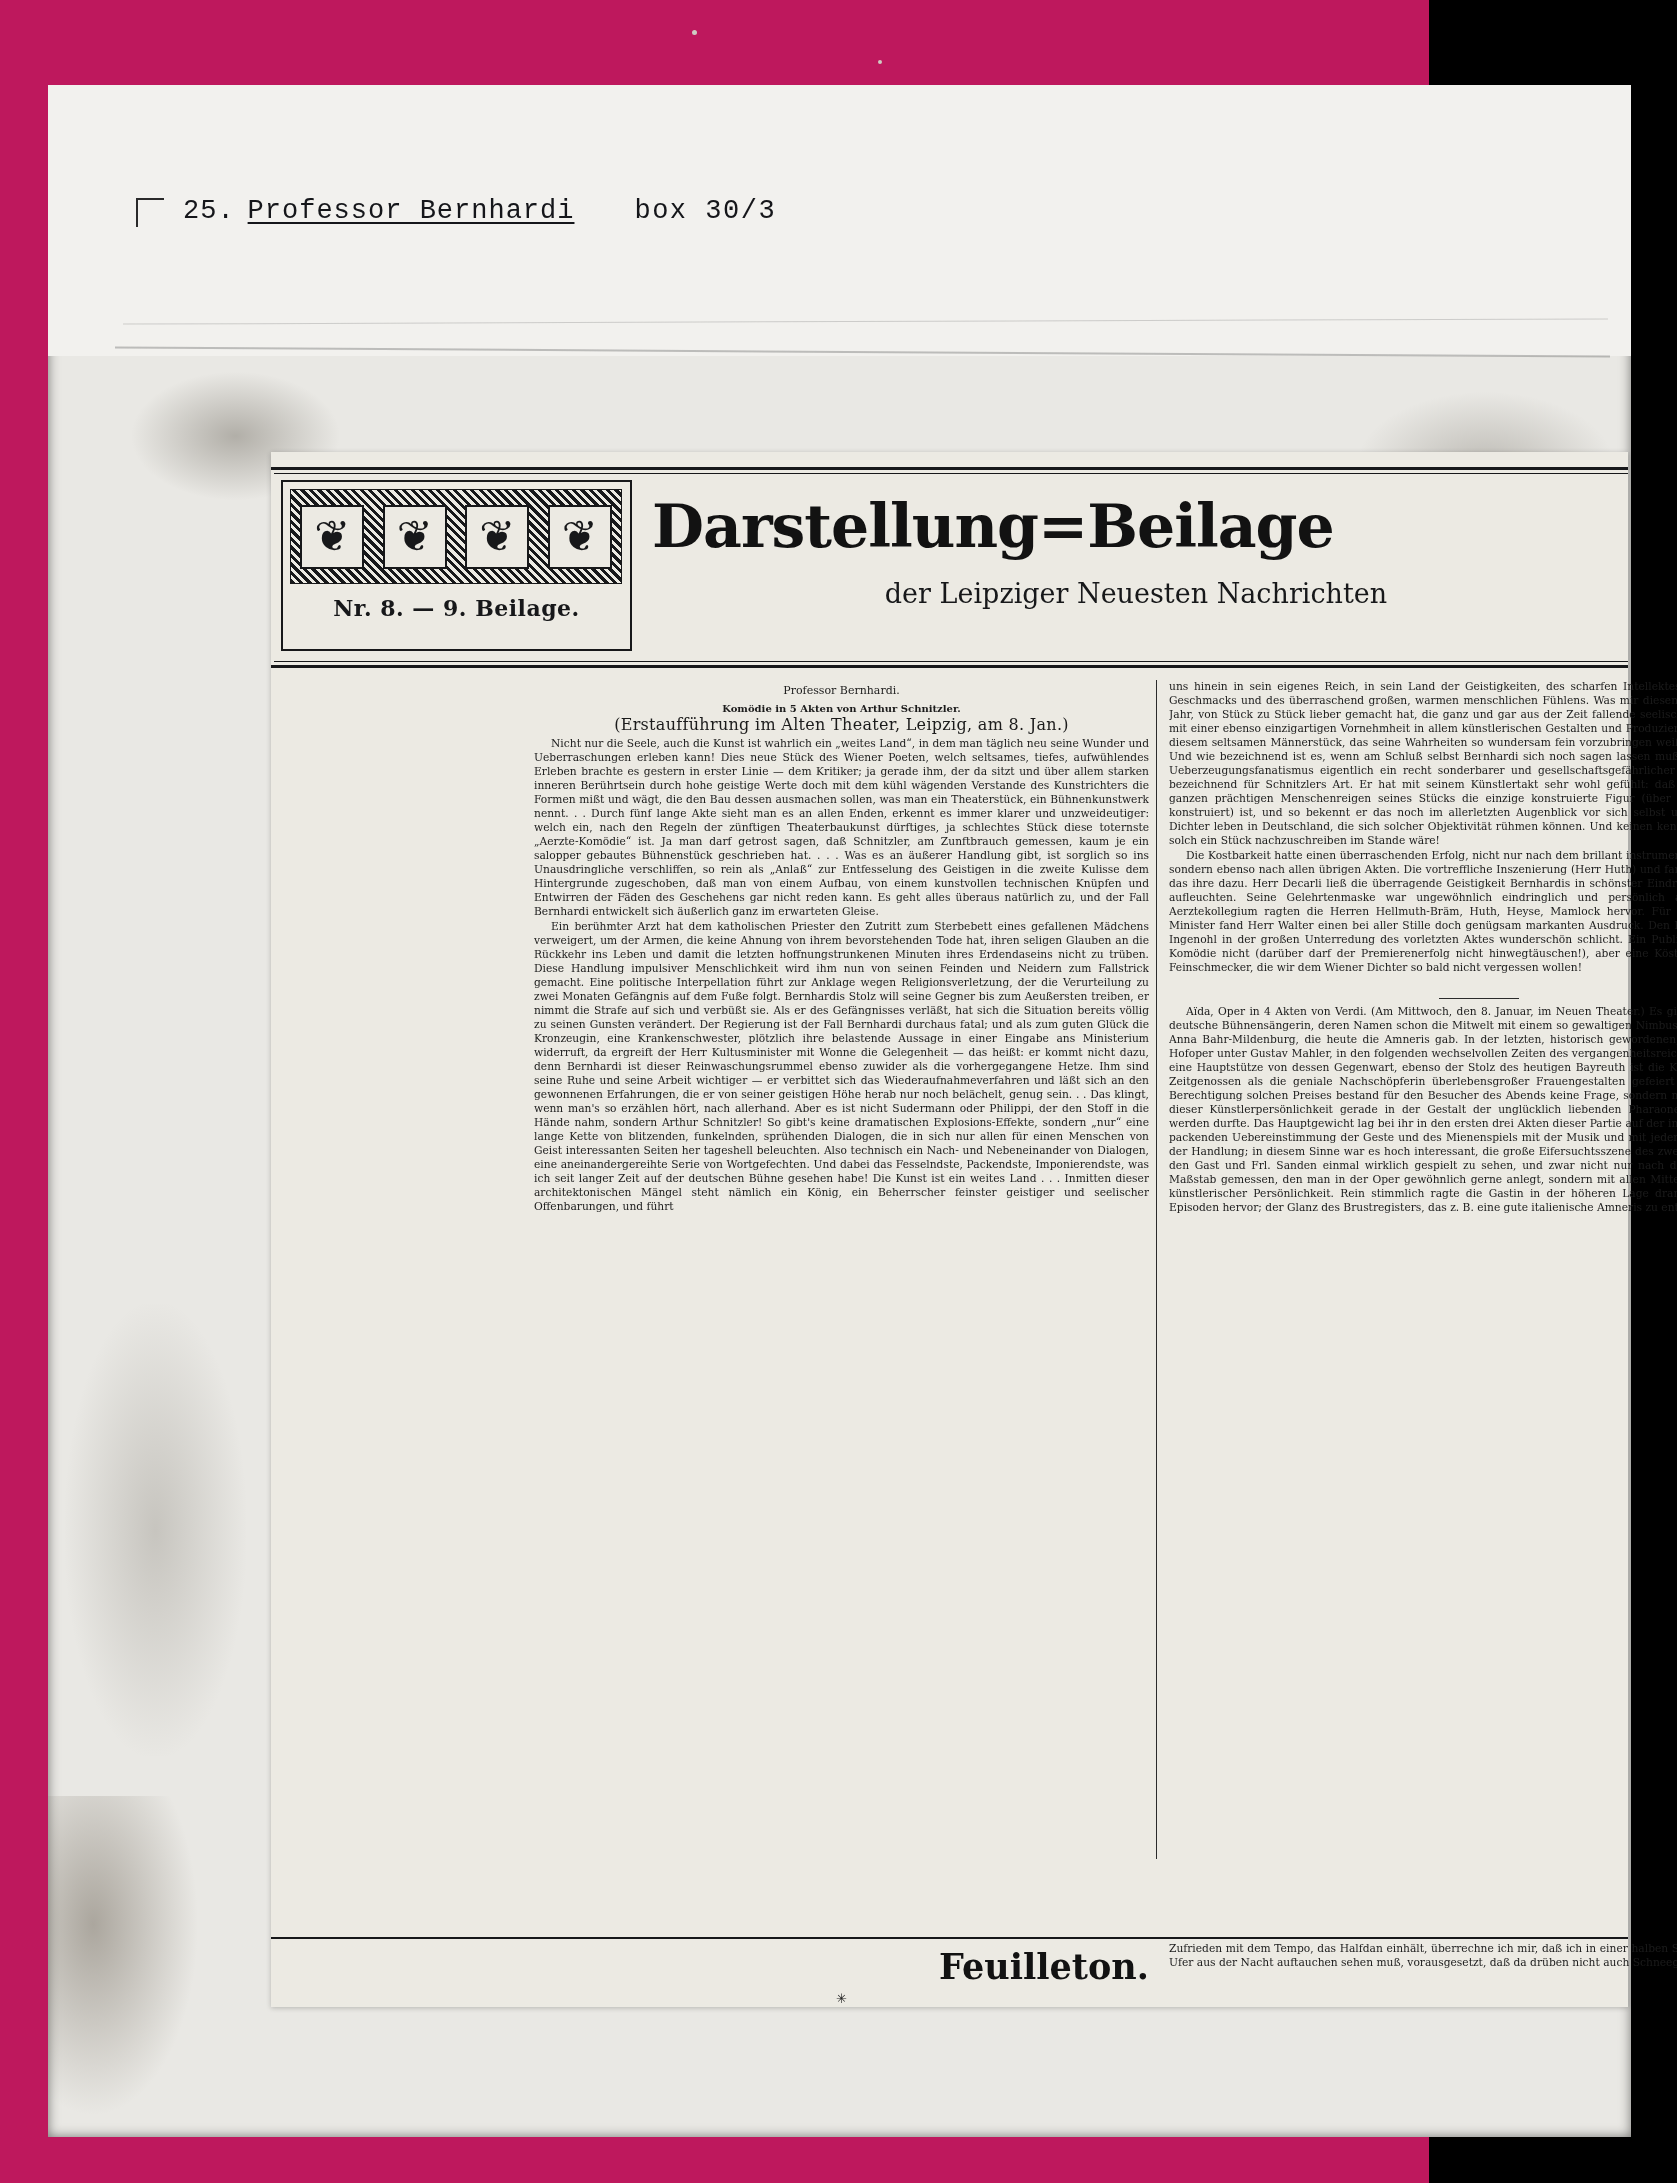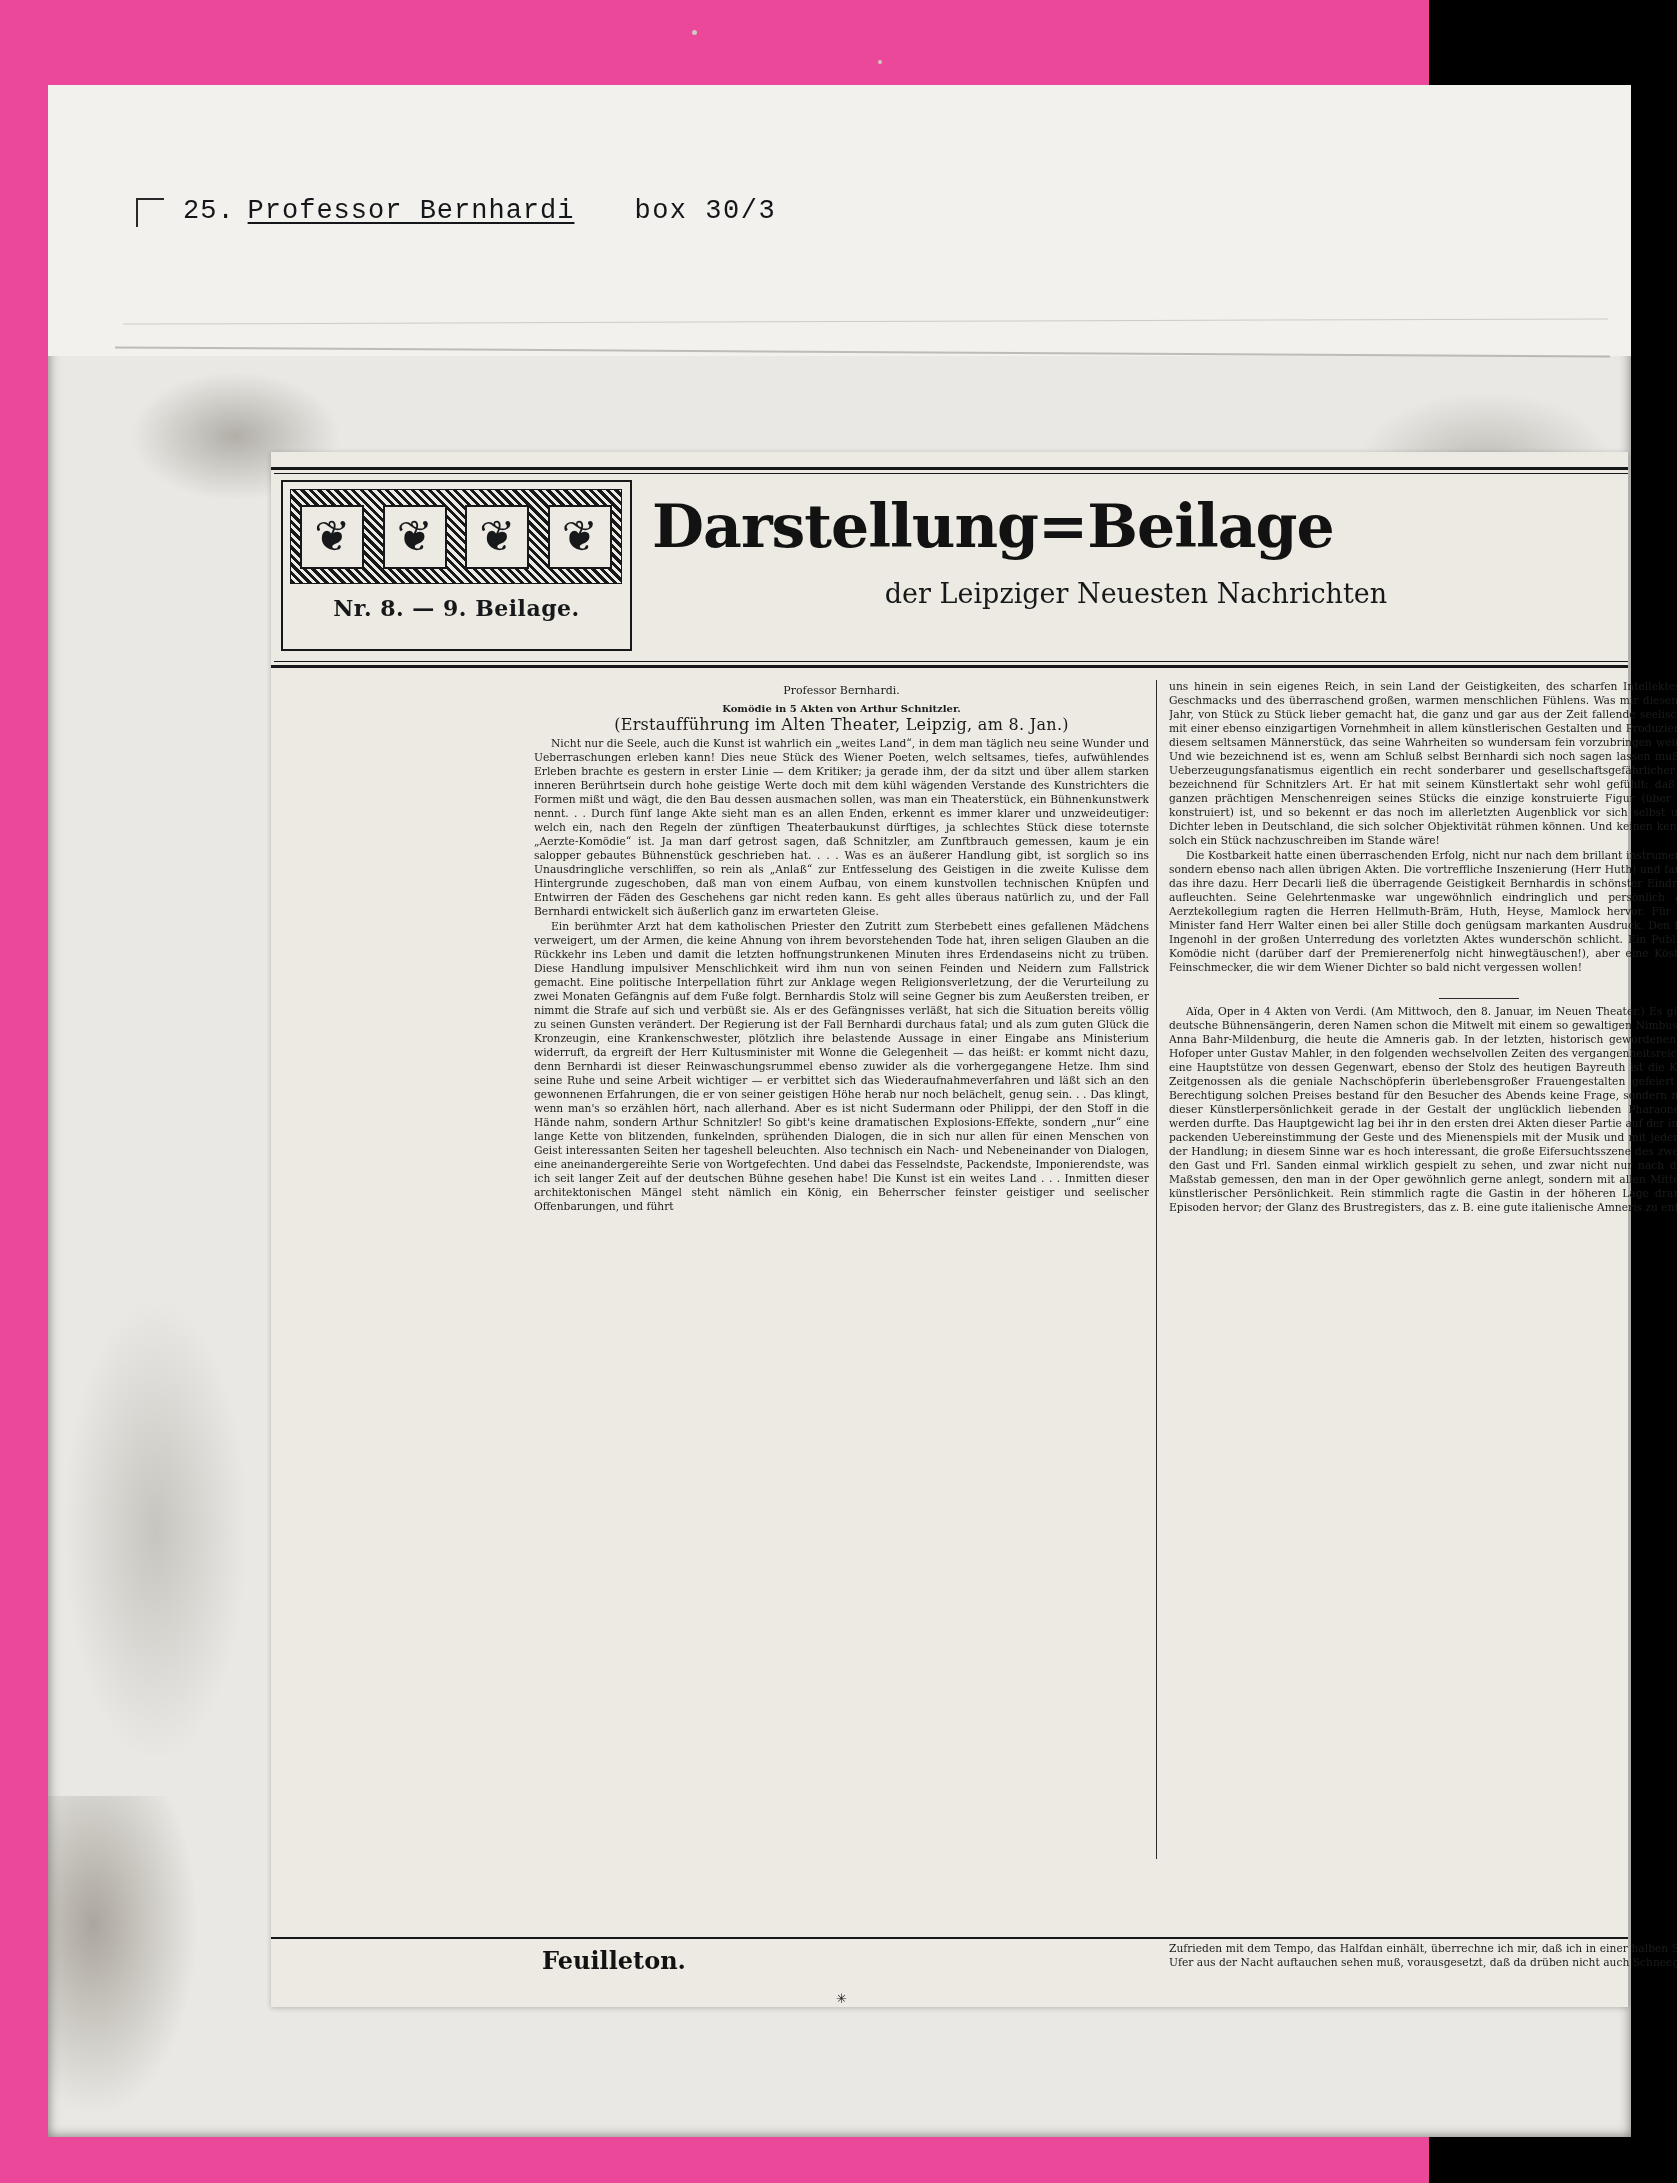"25. Professor Bernhardi box 30/3" #scan-page { background: #ec4899 -> #be185d }
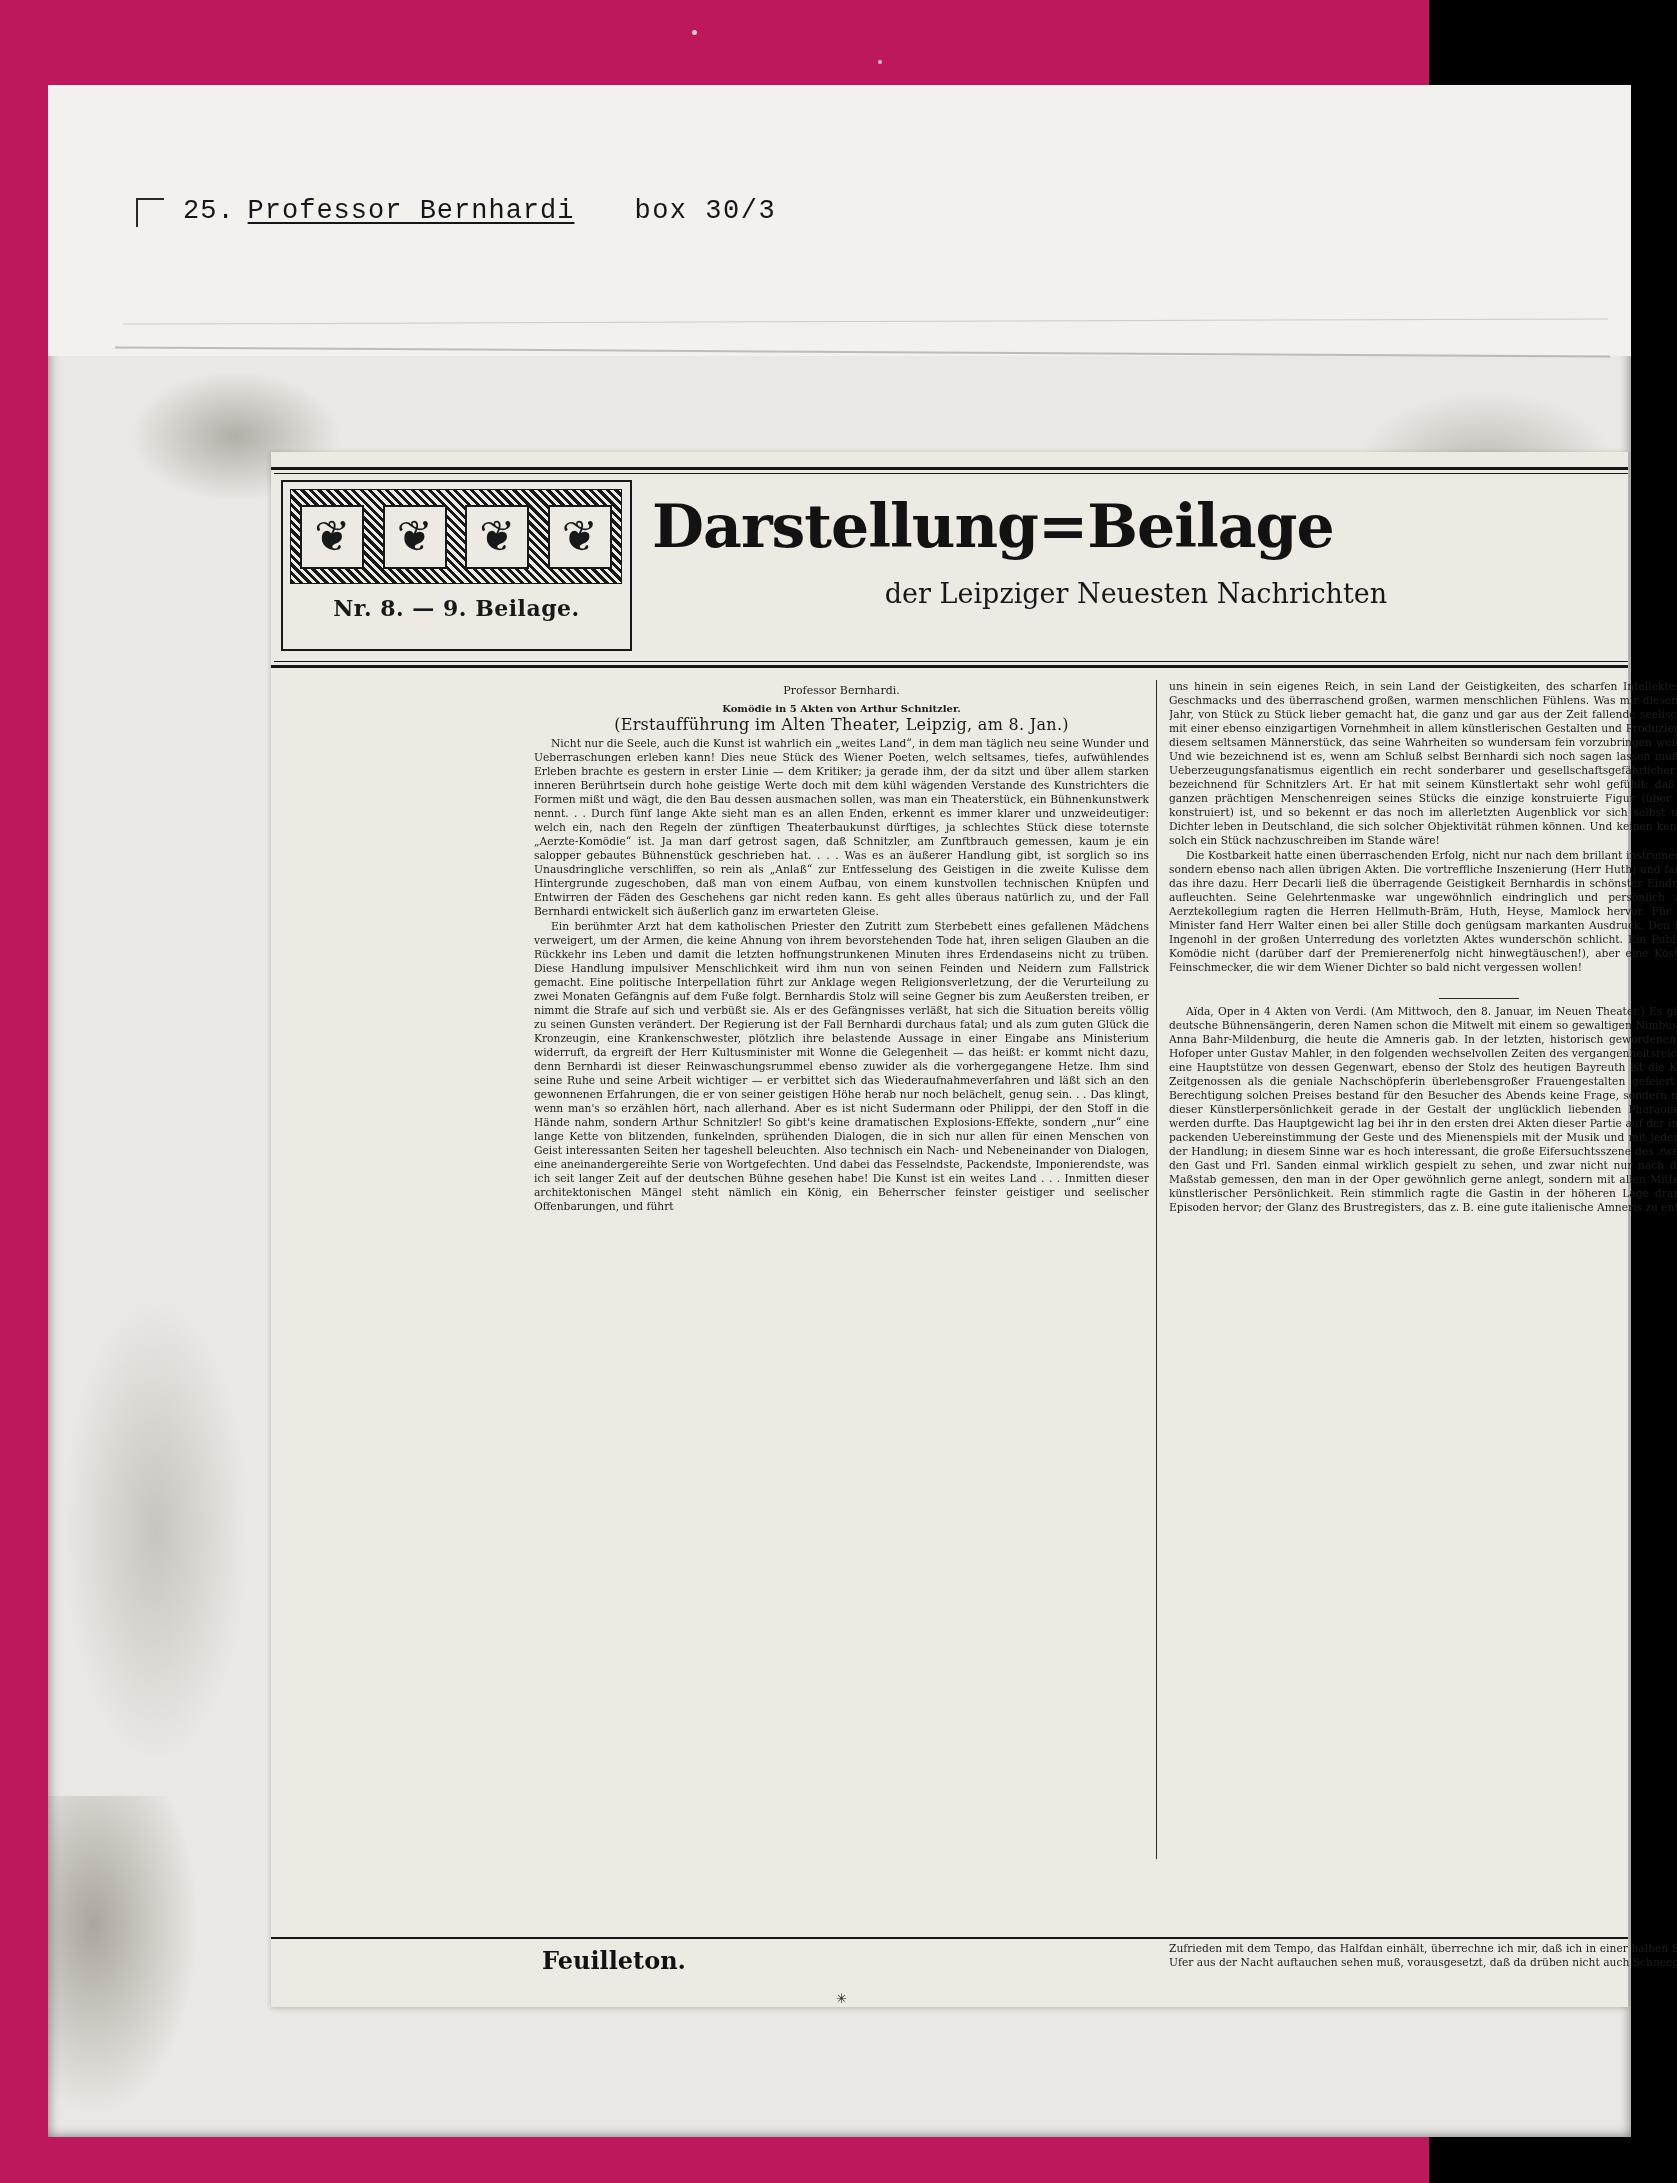"Feuilleton." .feuilleton-word { font-size: 24px -> 35px; left: 271px -> 263px; text-align: left -> right }
